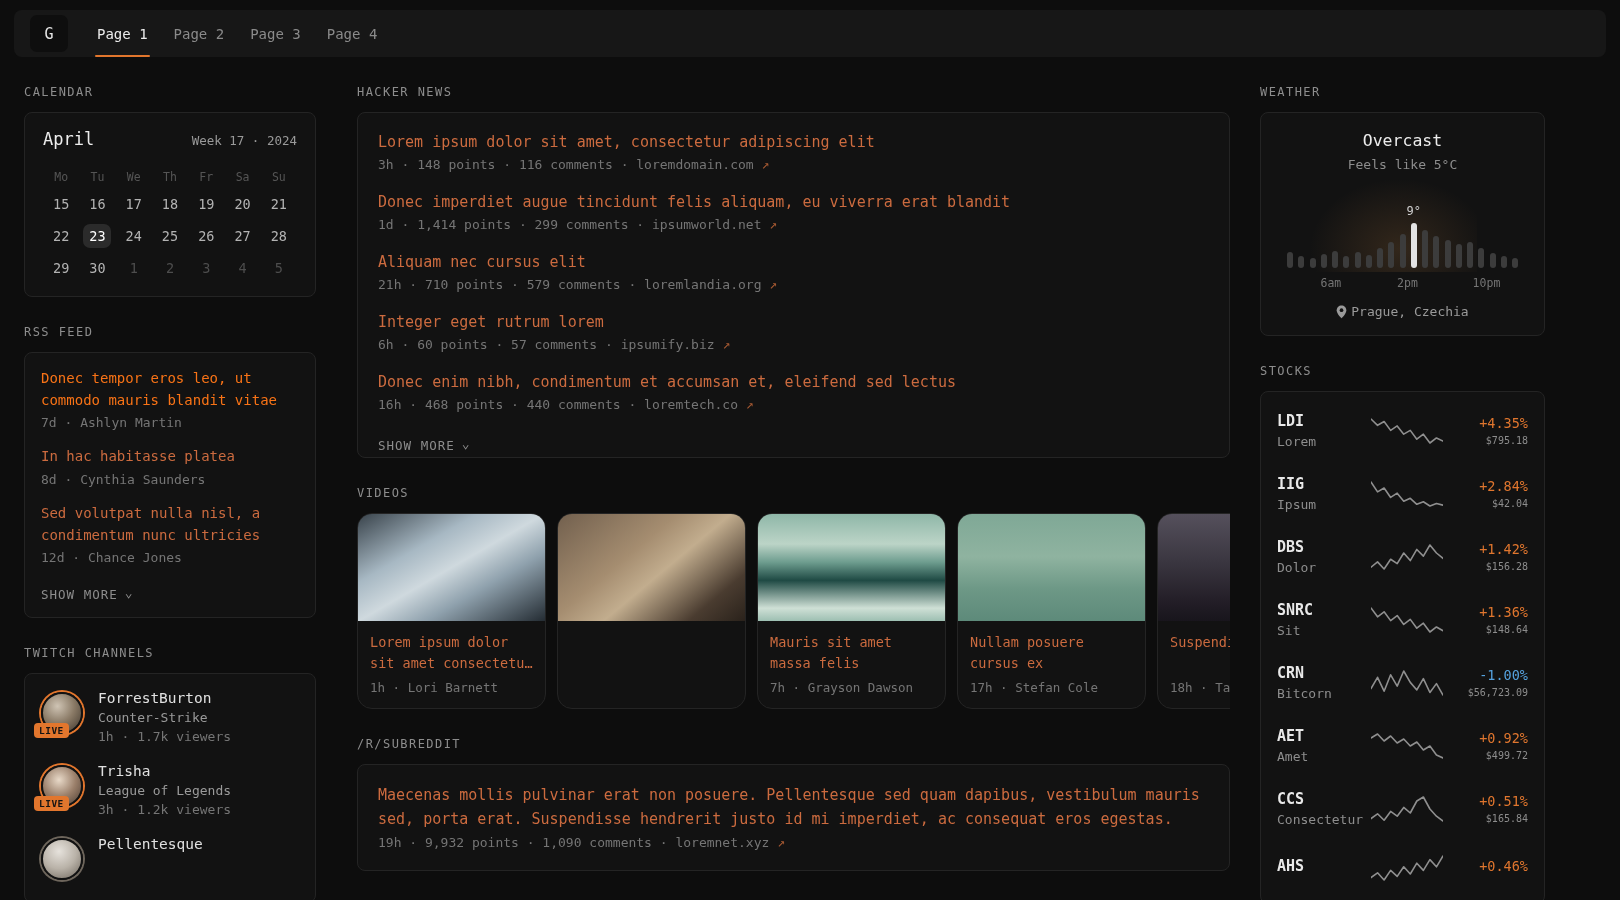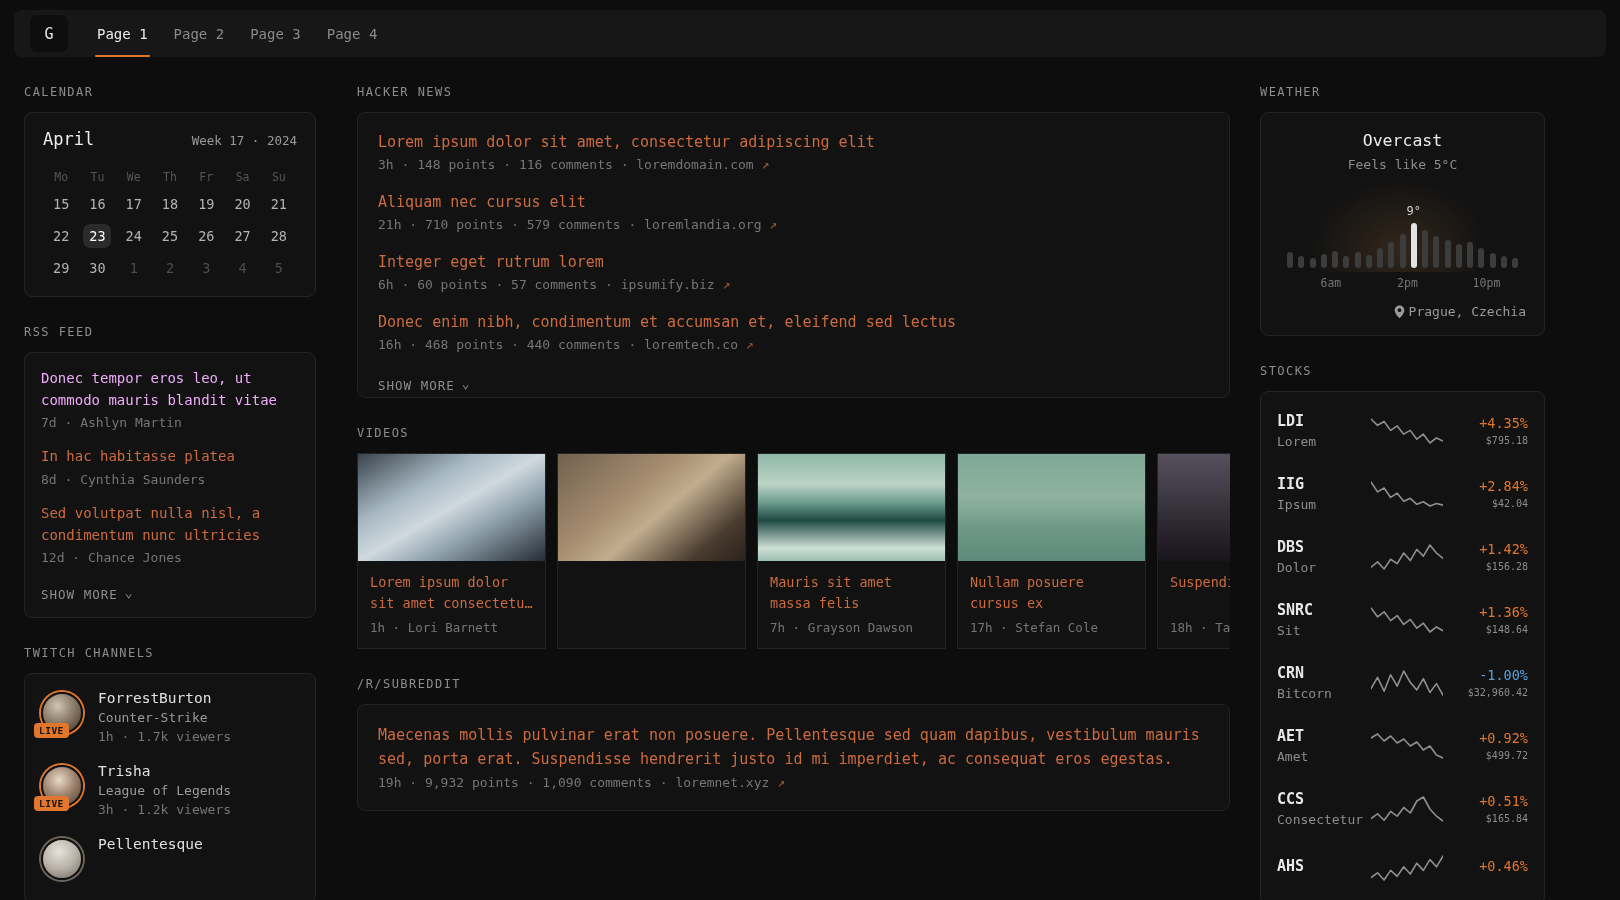"Donec imperdiet augue tincidunt felis" div.hn-item { html: none -> <div> <a>Donec imperdiet augue tincidunt felis aliquam, eu viverra erat blandit</a> <div> <span>1d · 1,414 points · 299 comments · ipsumworld.net</span> <span>↗</span> </div> </div> }
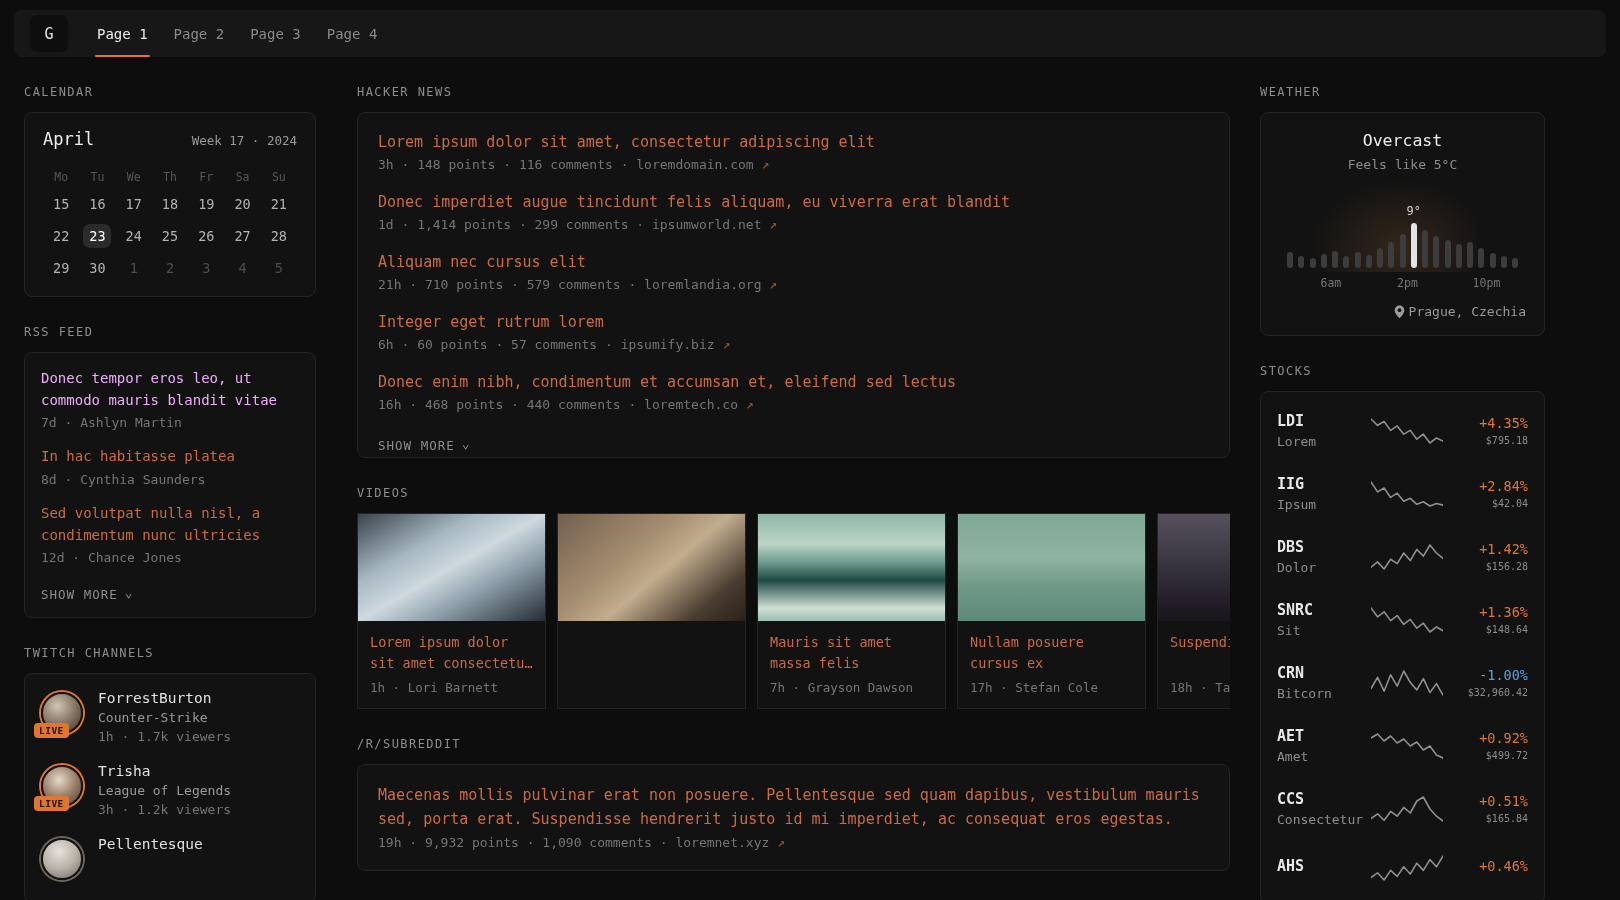"Prague, Czechia" .w-loc { justify-content: flex-end -> center }
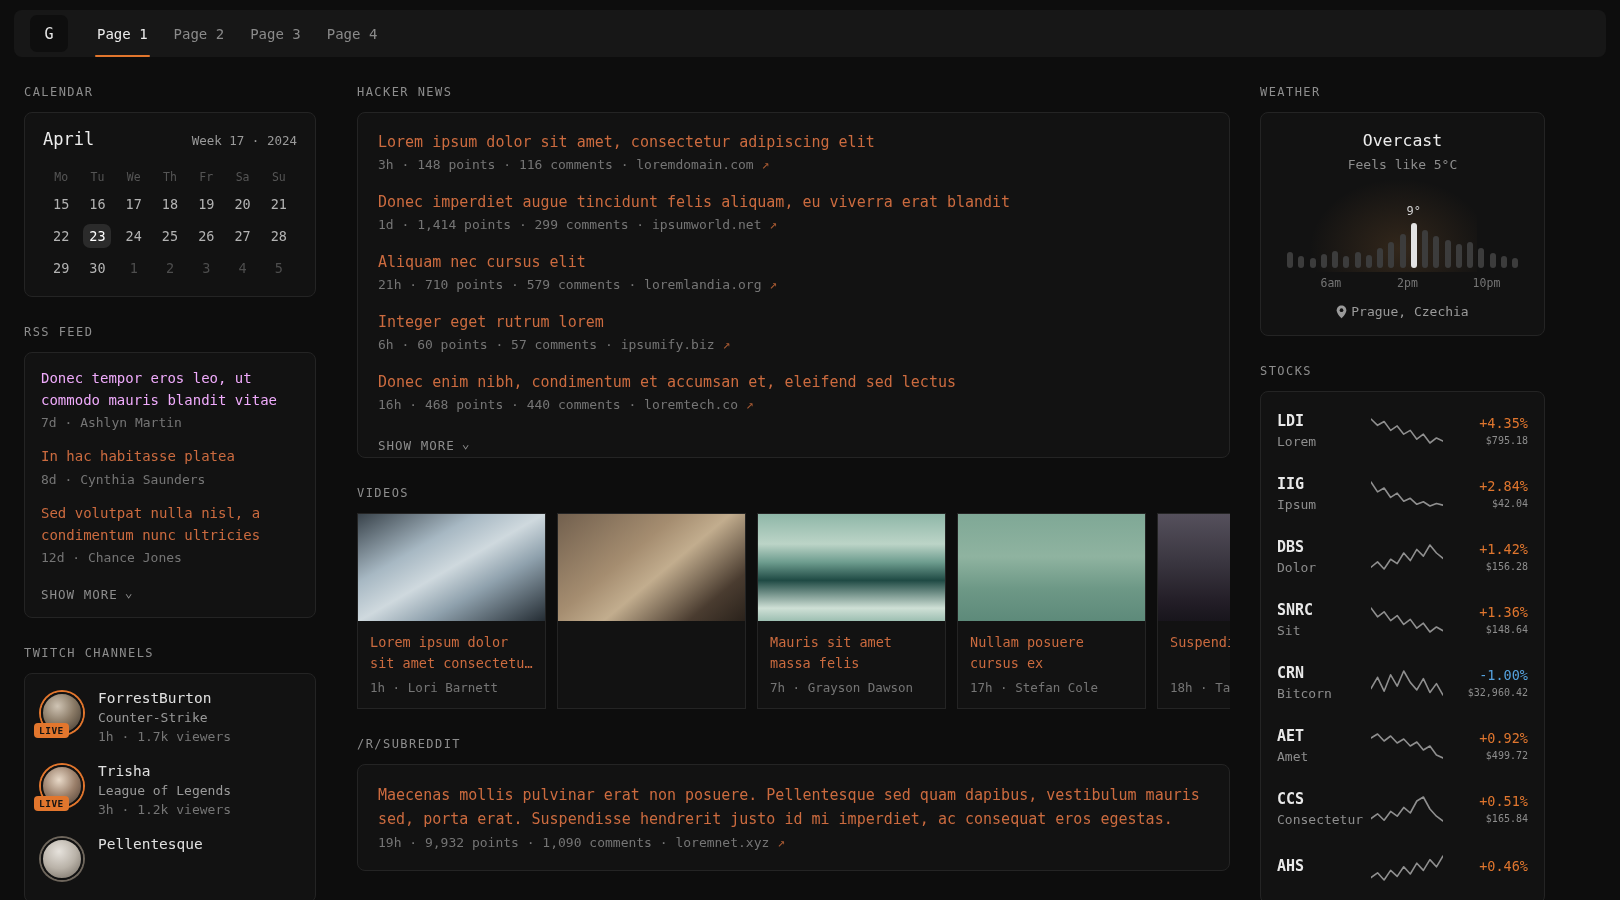"Donec tempor eros leo, ut" .rss-title.muted-link { color: #f0abfc -> #f97316 }
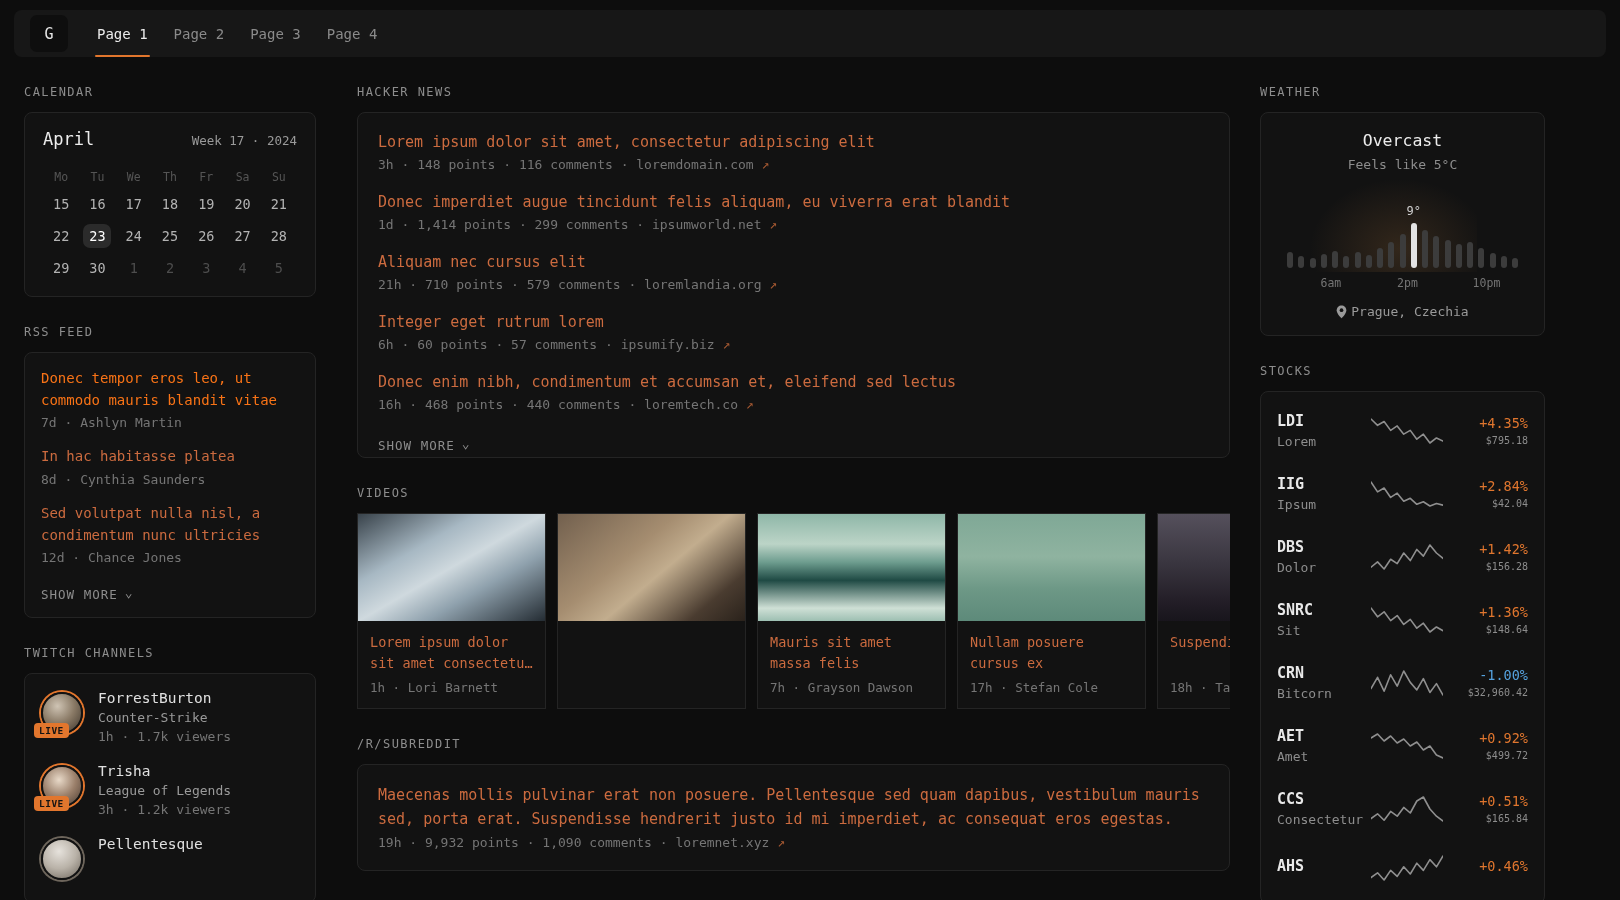"Lorem ipsum dolor sit amet" .video-card { border-radius: 0 -> 15px }
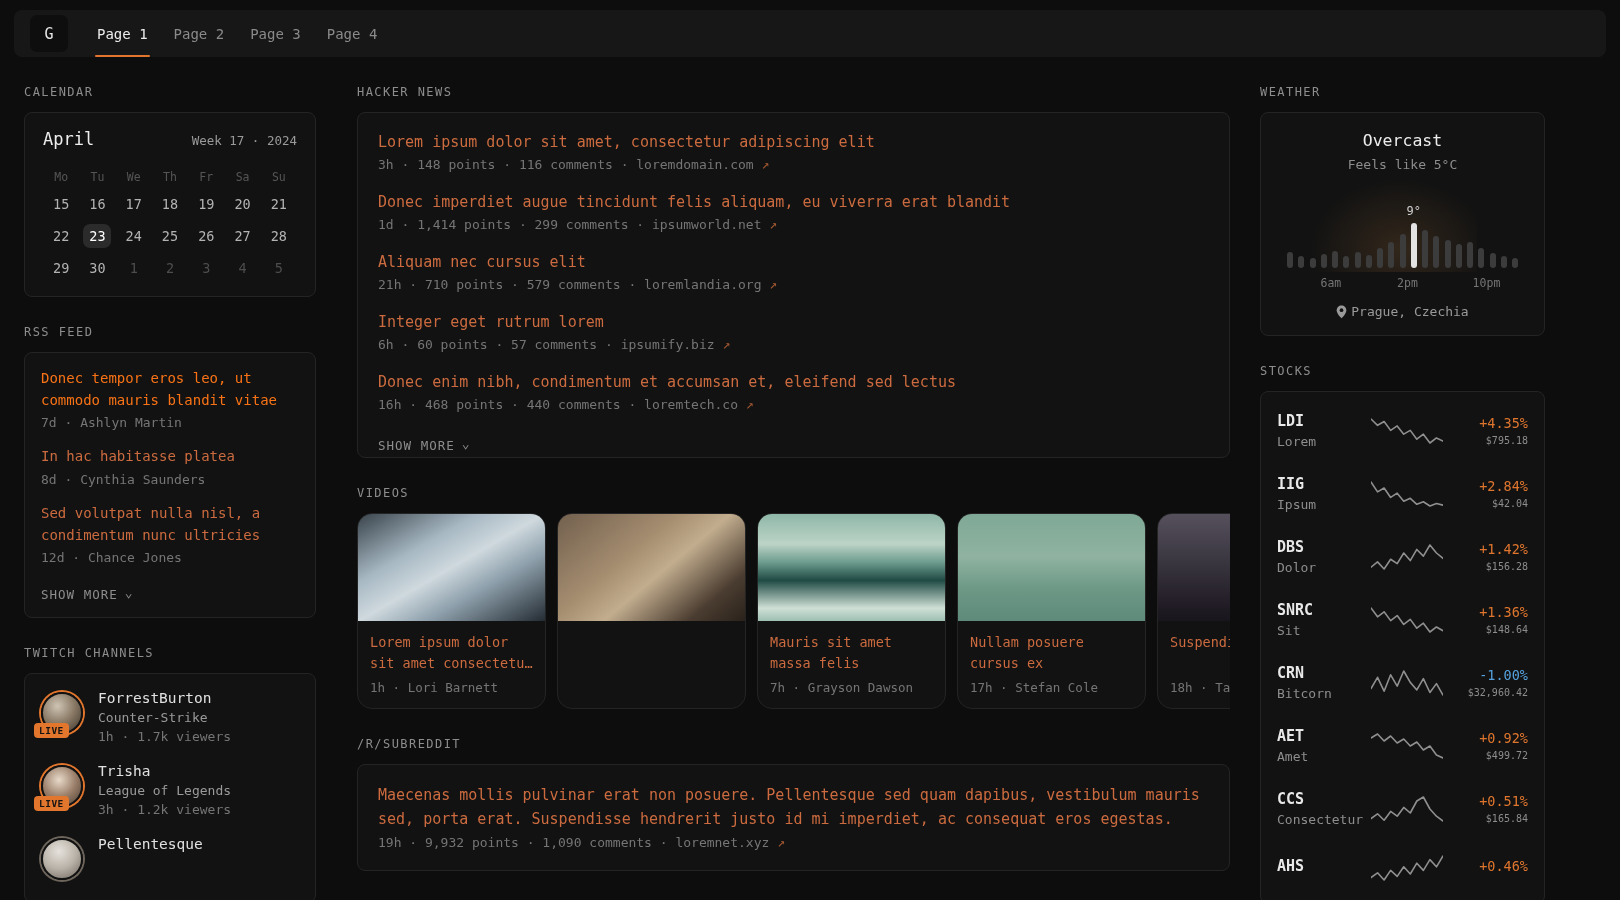"$32,960.42" div.stock-price { text: $32,960.42 -> $56,723.09 }
